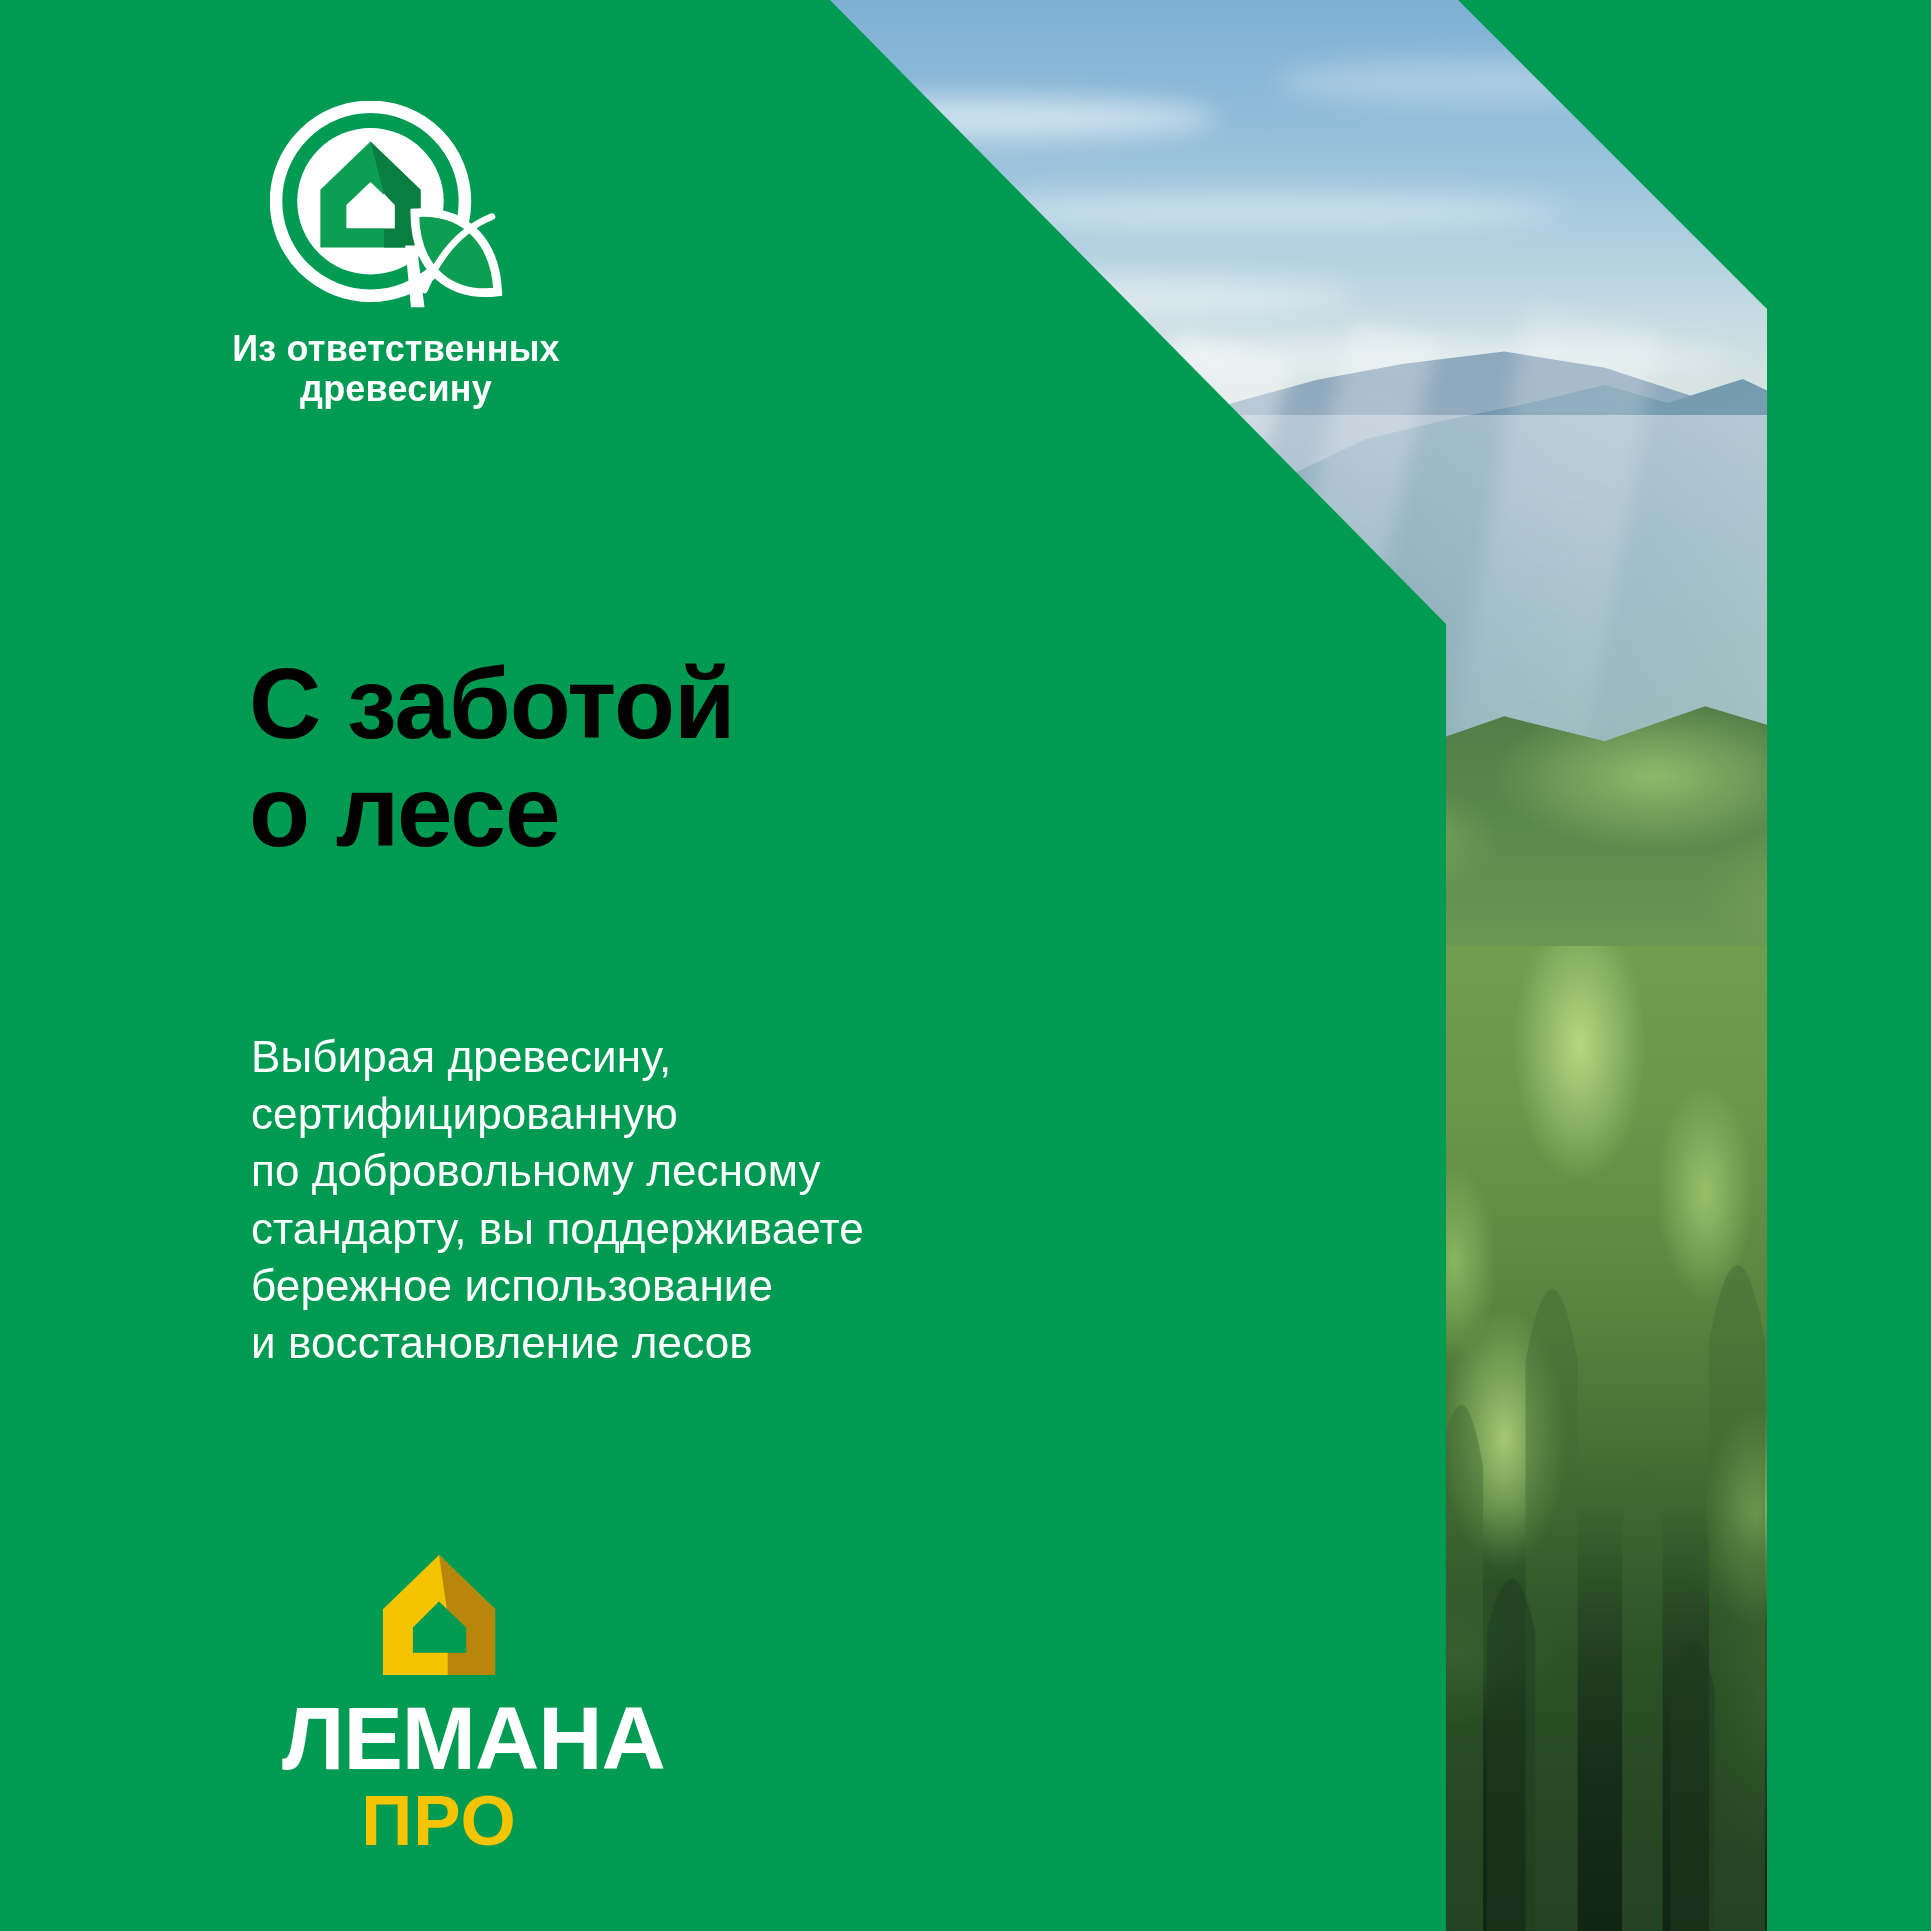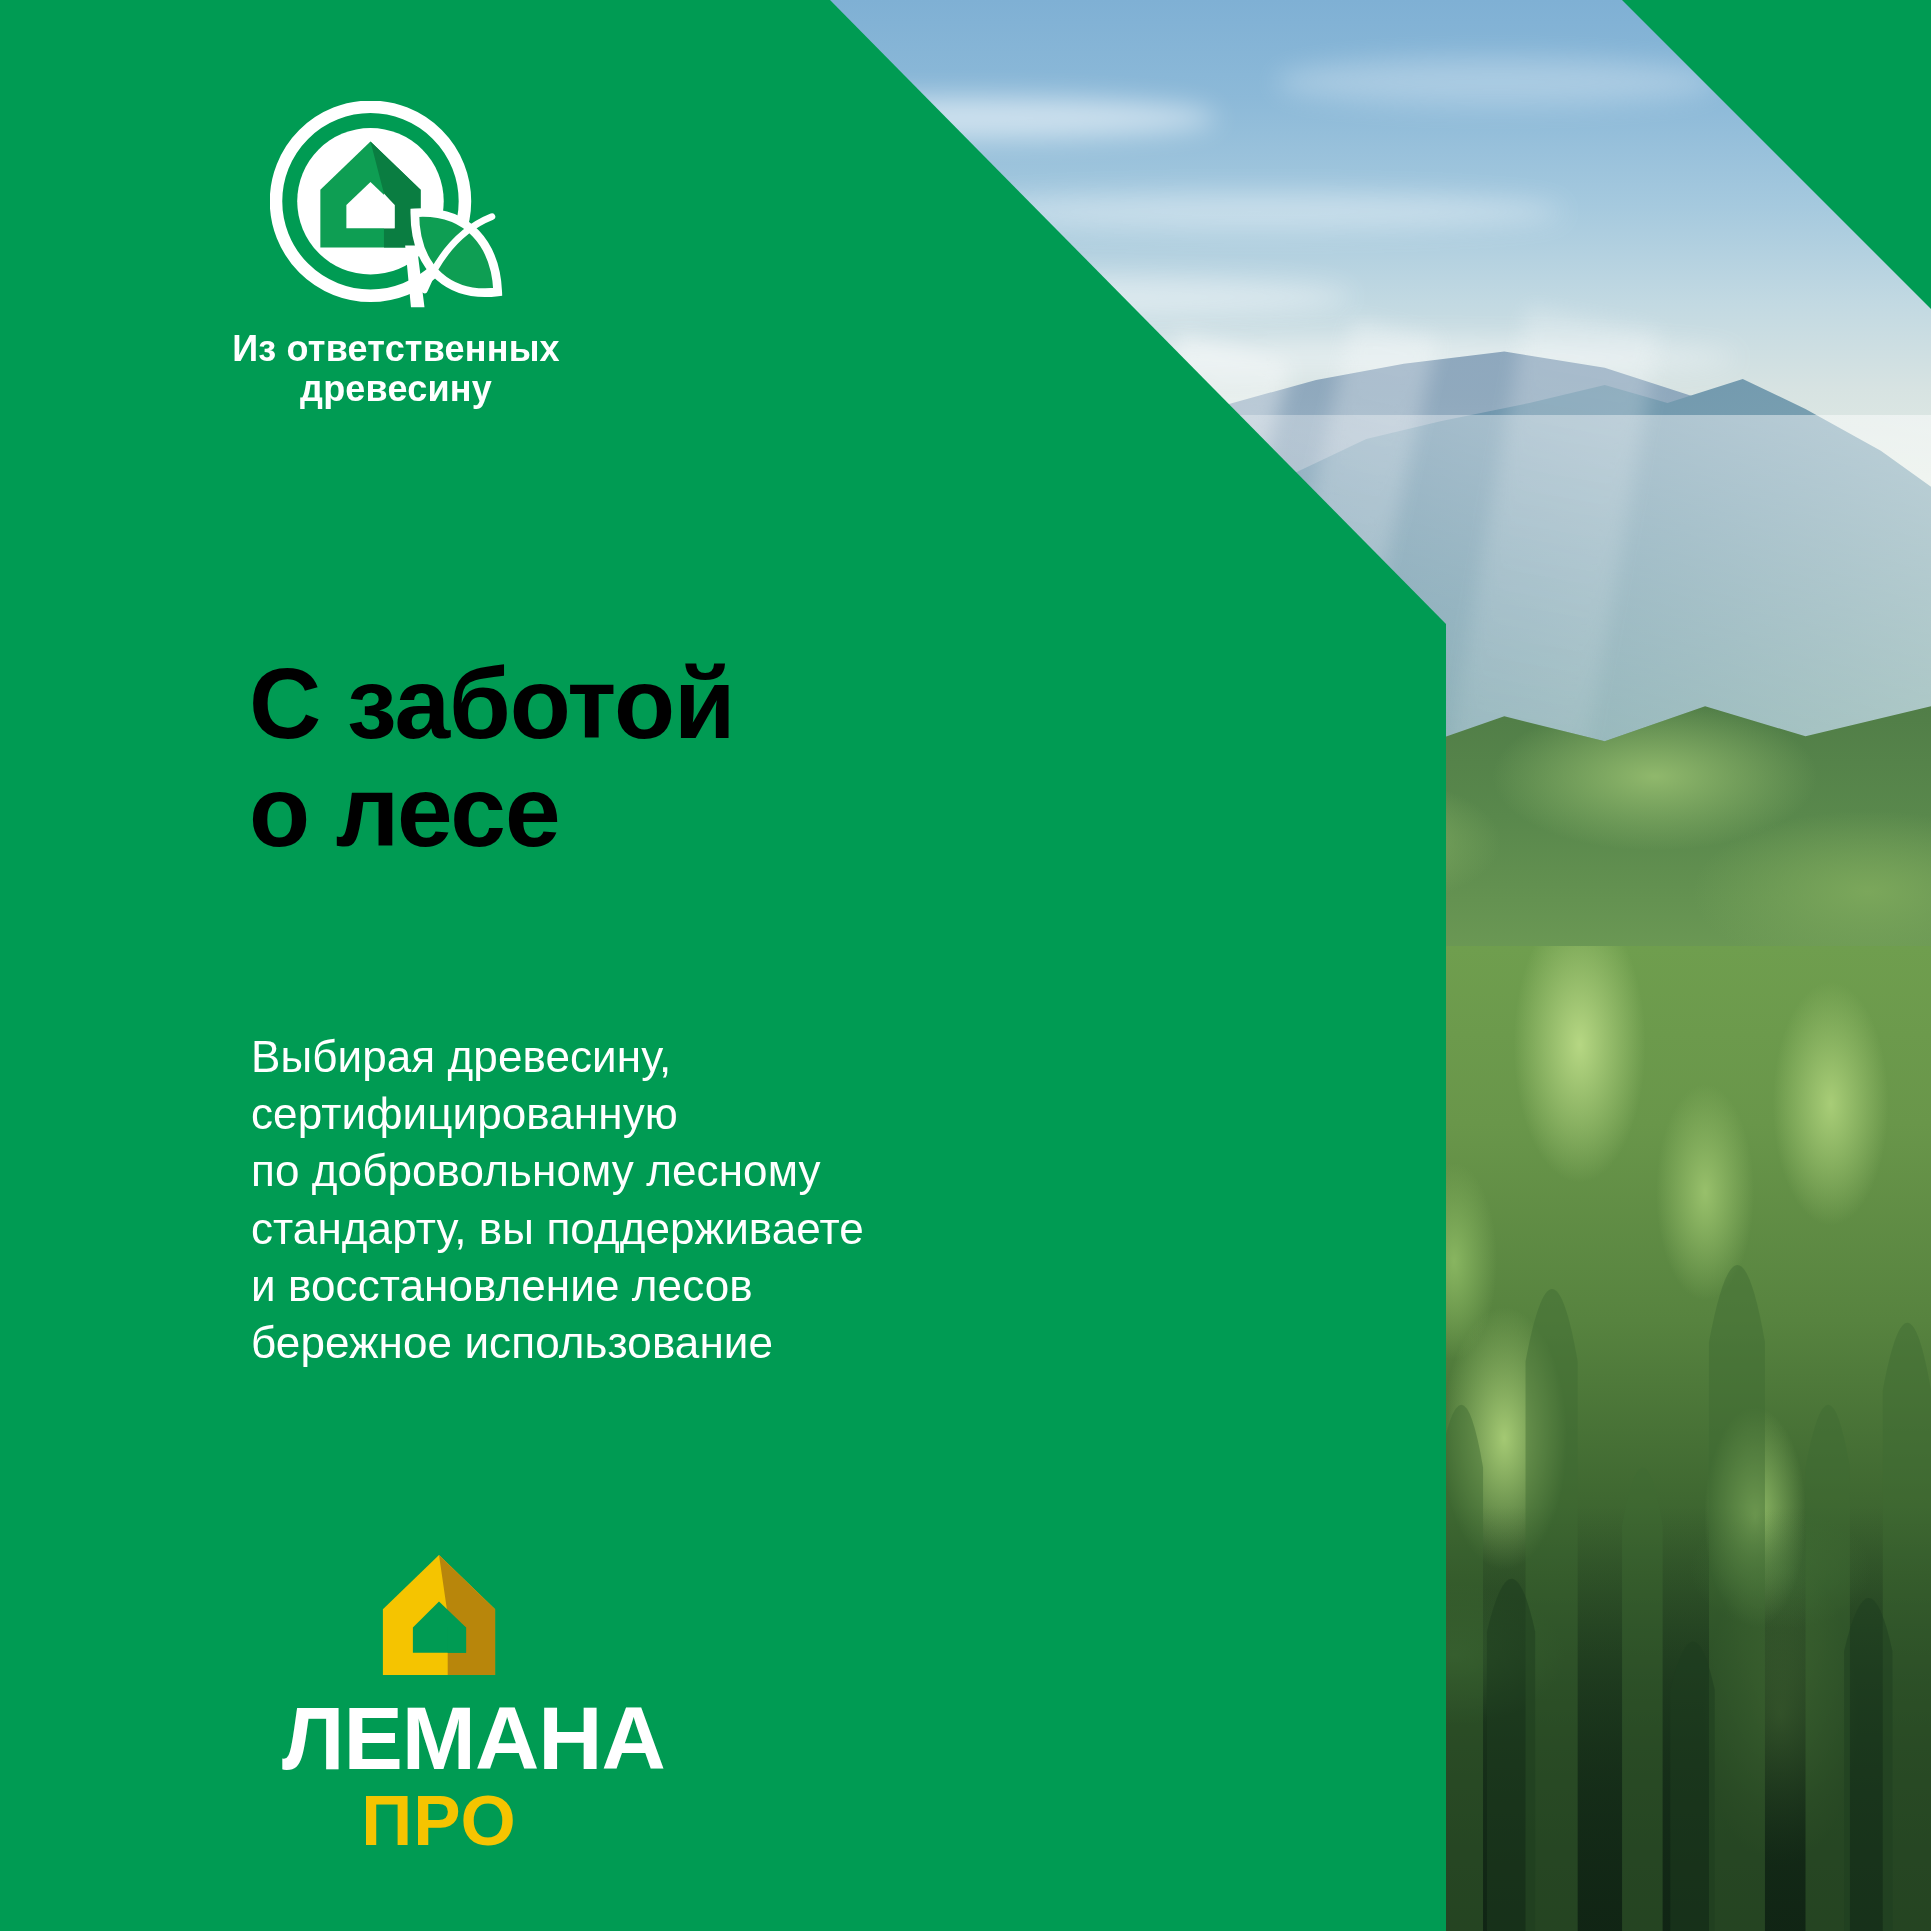"Из ответственных" .poster { width: 1931px -> 1767px }
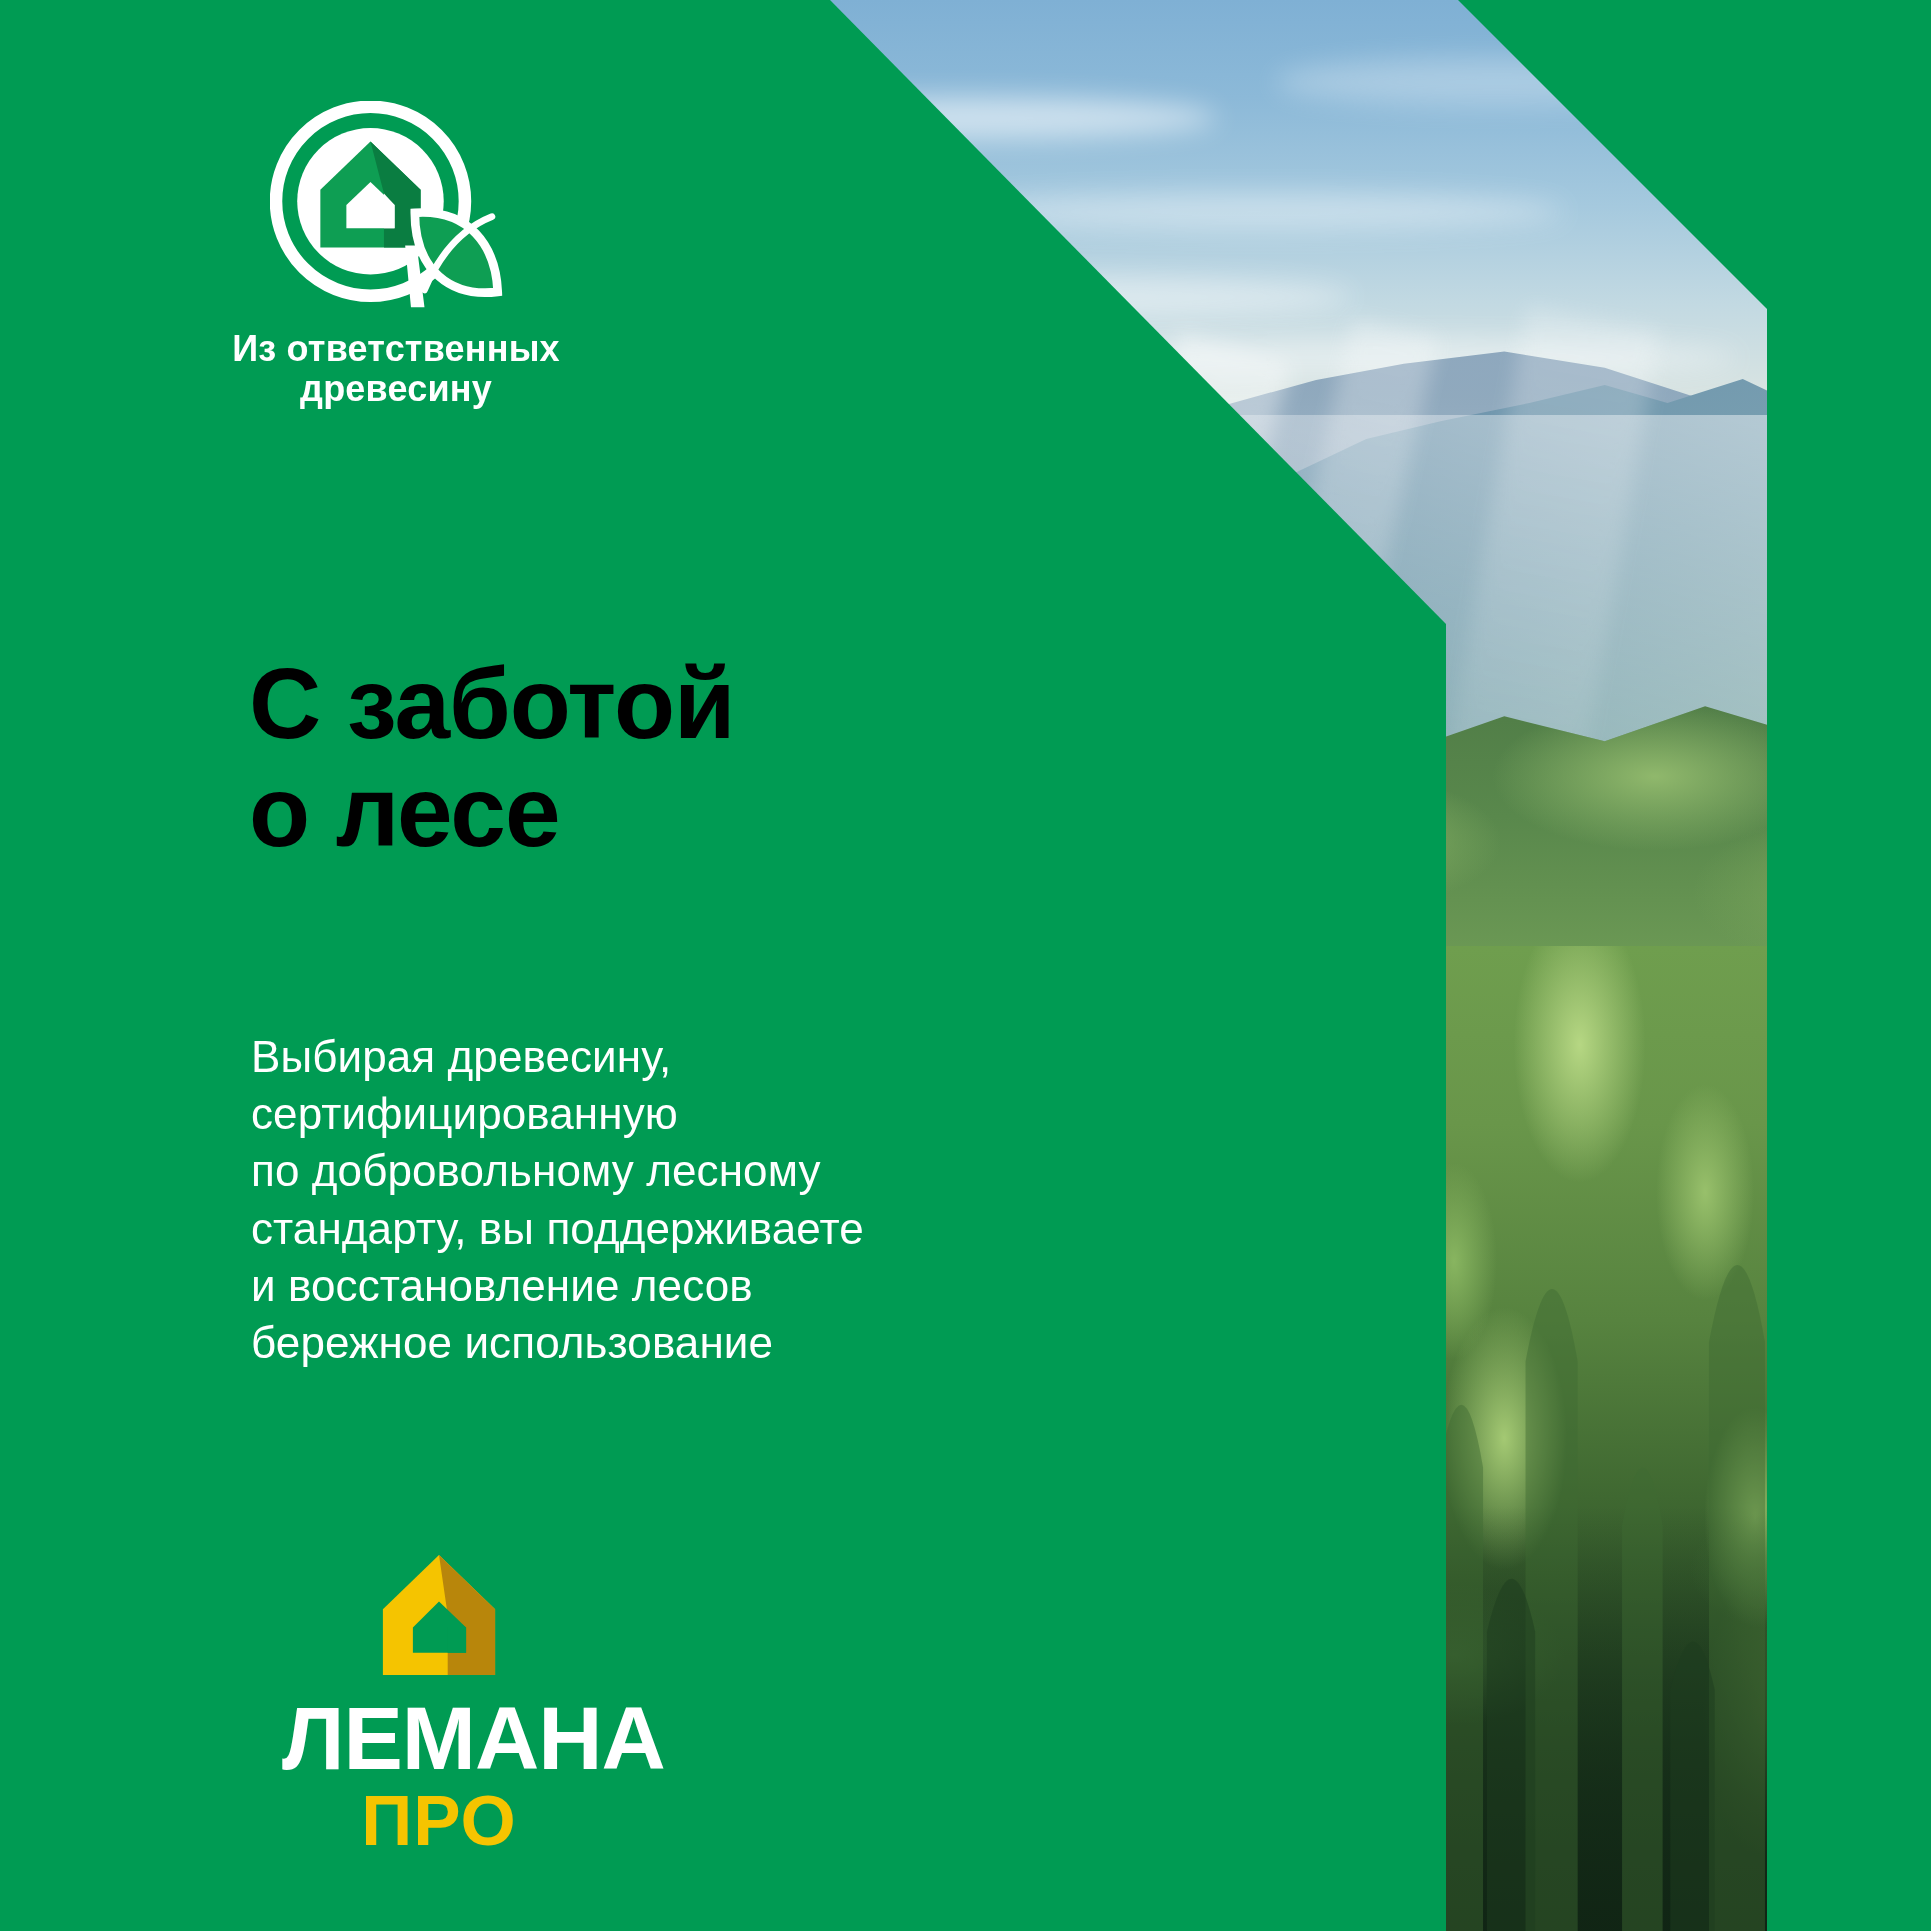"и восстановление лесов" span { order: before "бережное использование" -> after "бережное использование" }
